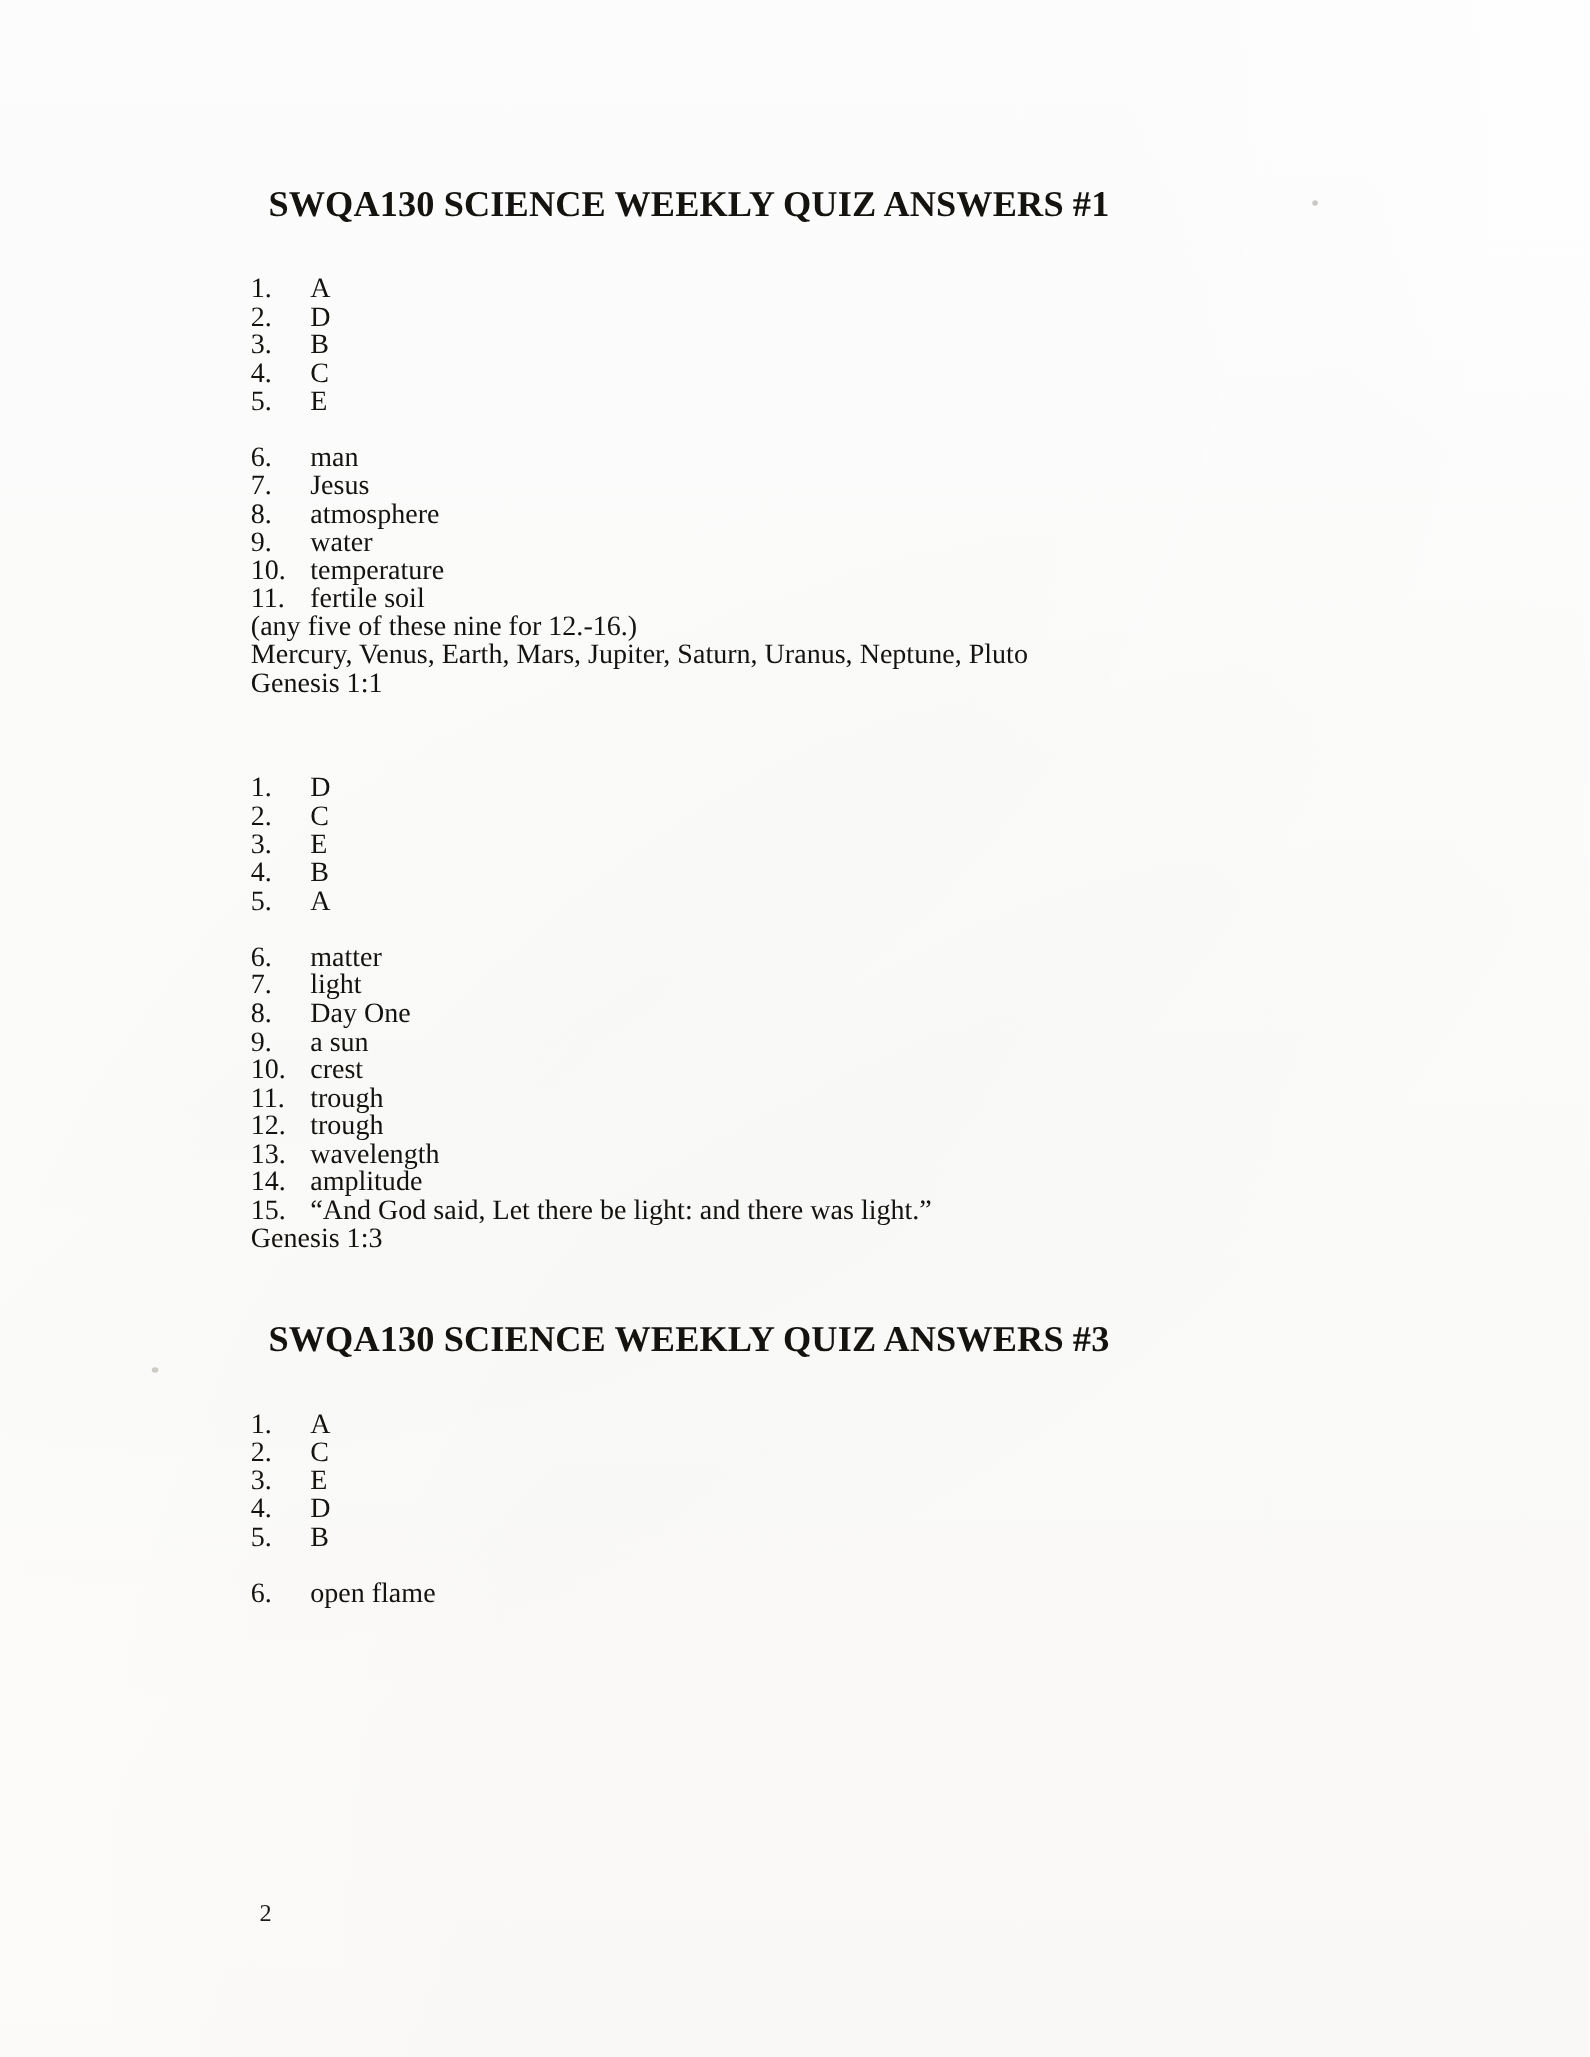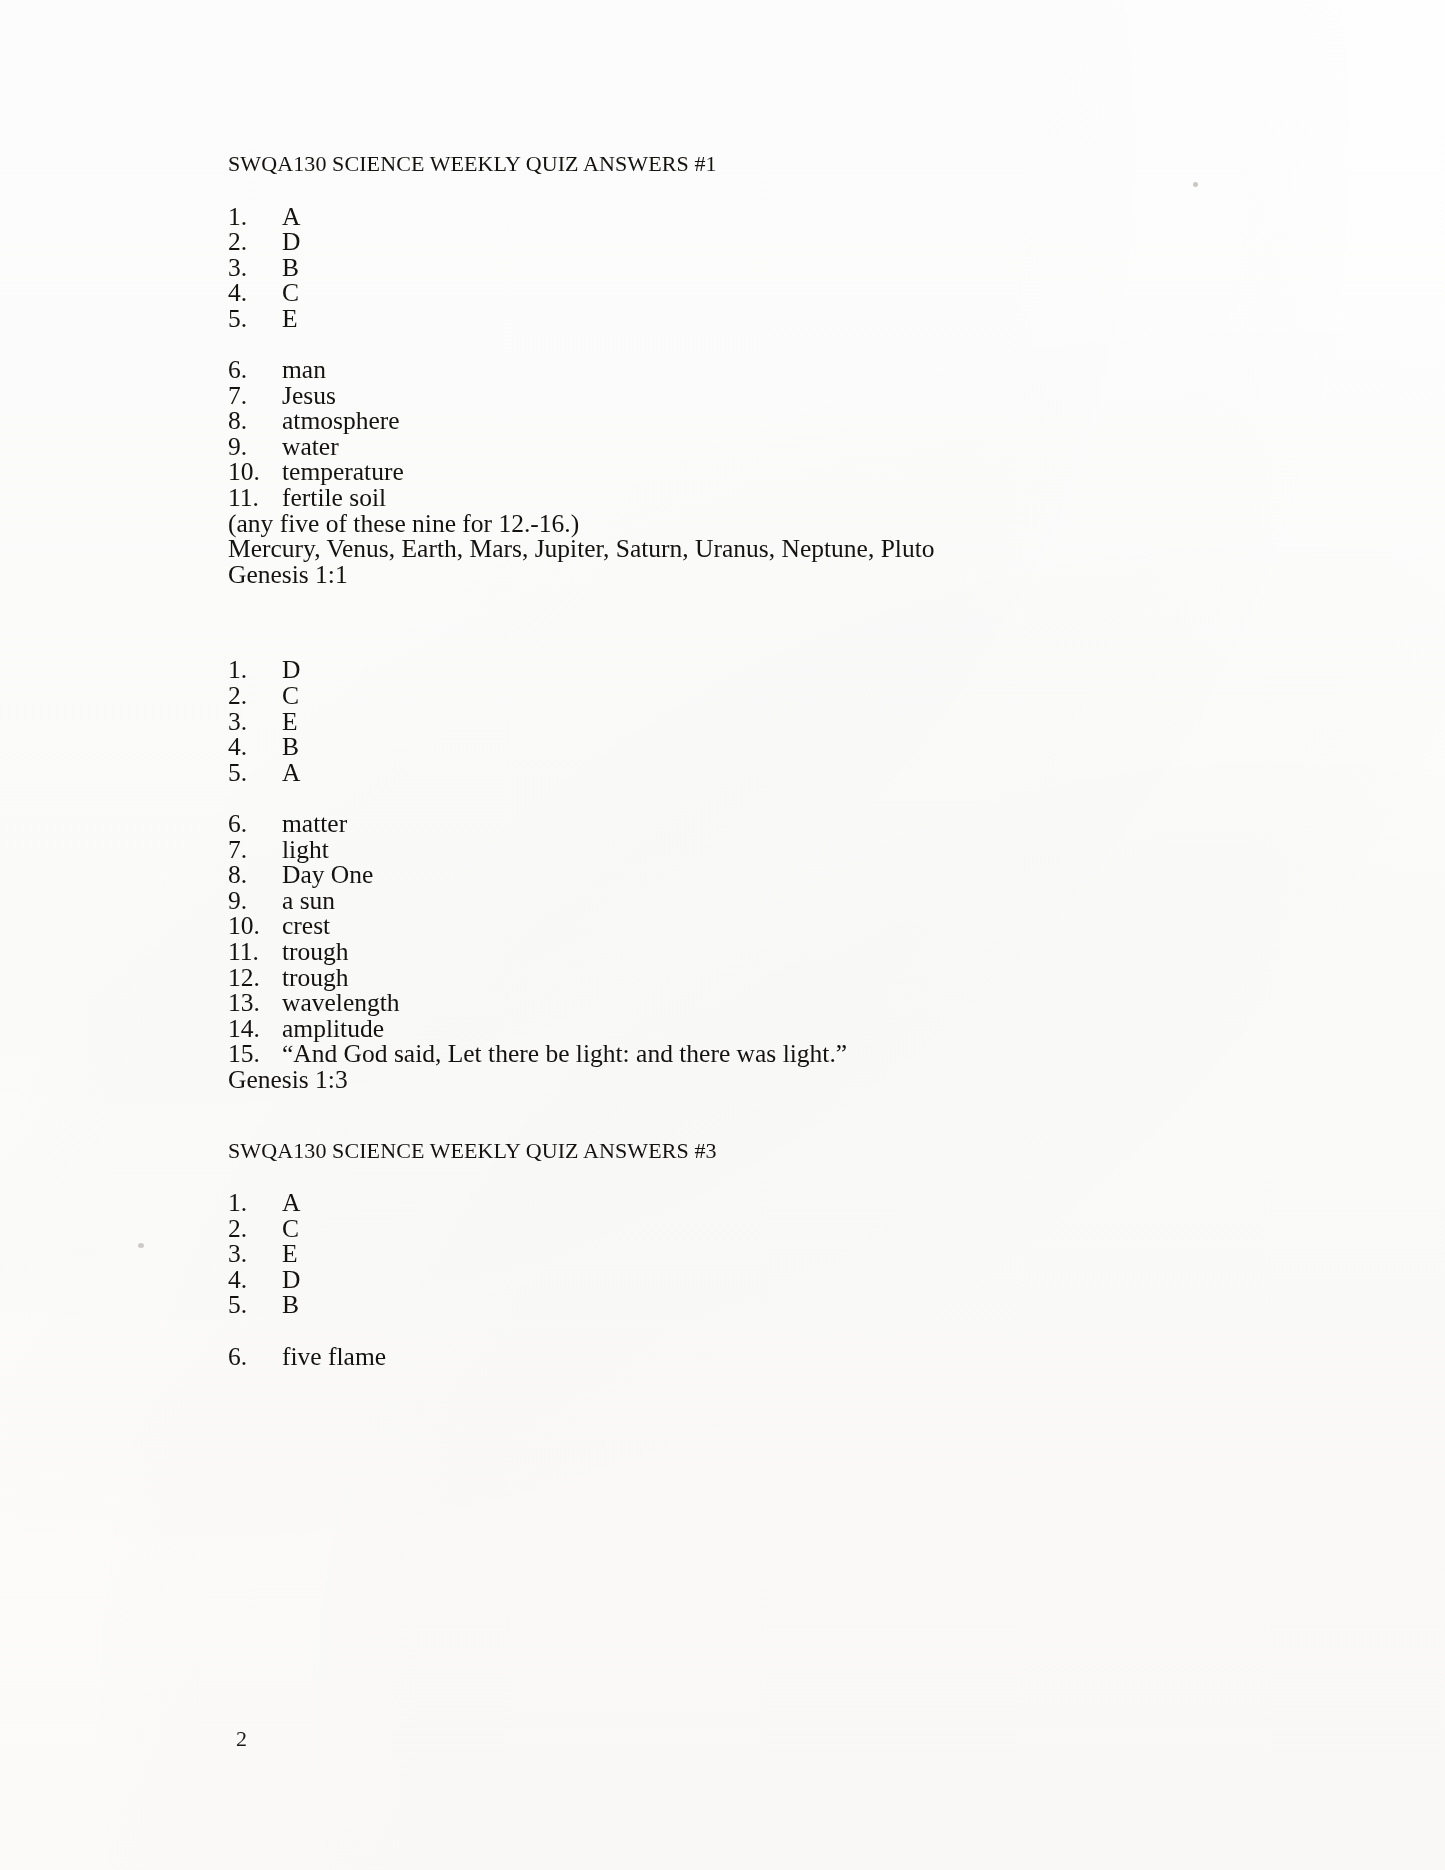"SWQA130 SCIENCE WEEKLY QUIZ ANSWERS" .section-title { font-size: 22px -> 33px; font-weight: normal -> bold; margin: 0 -> 16px }
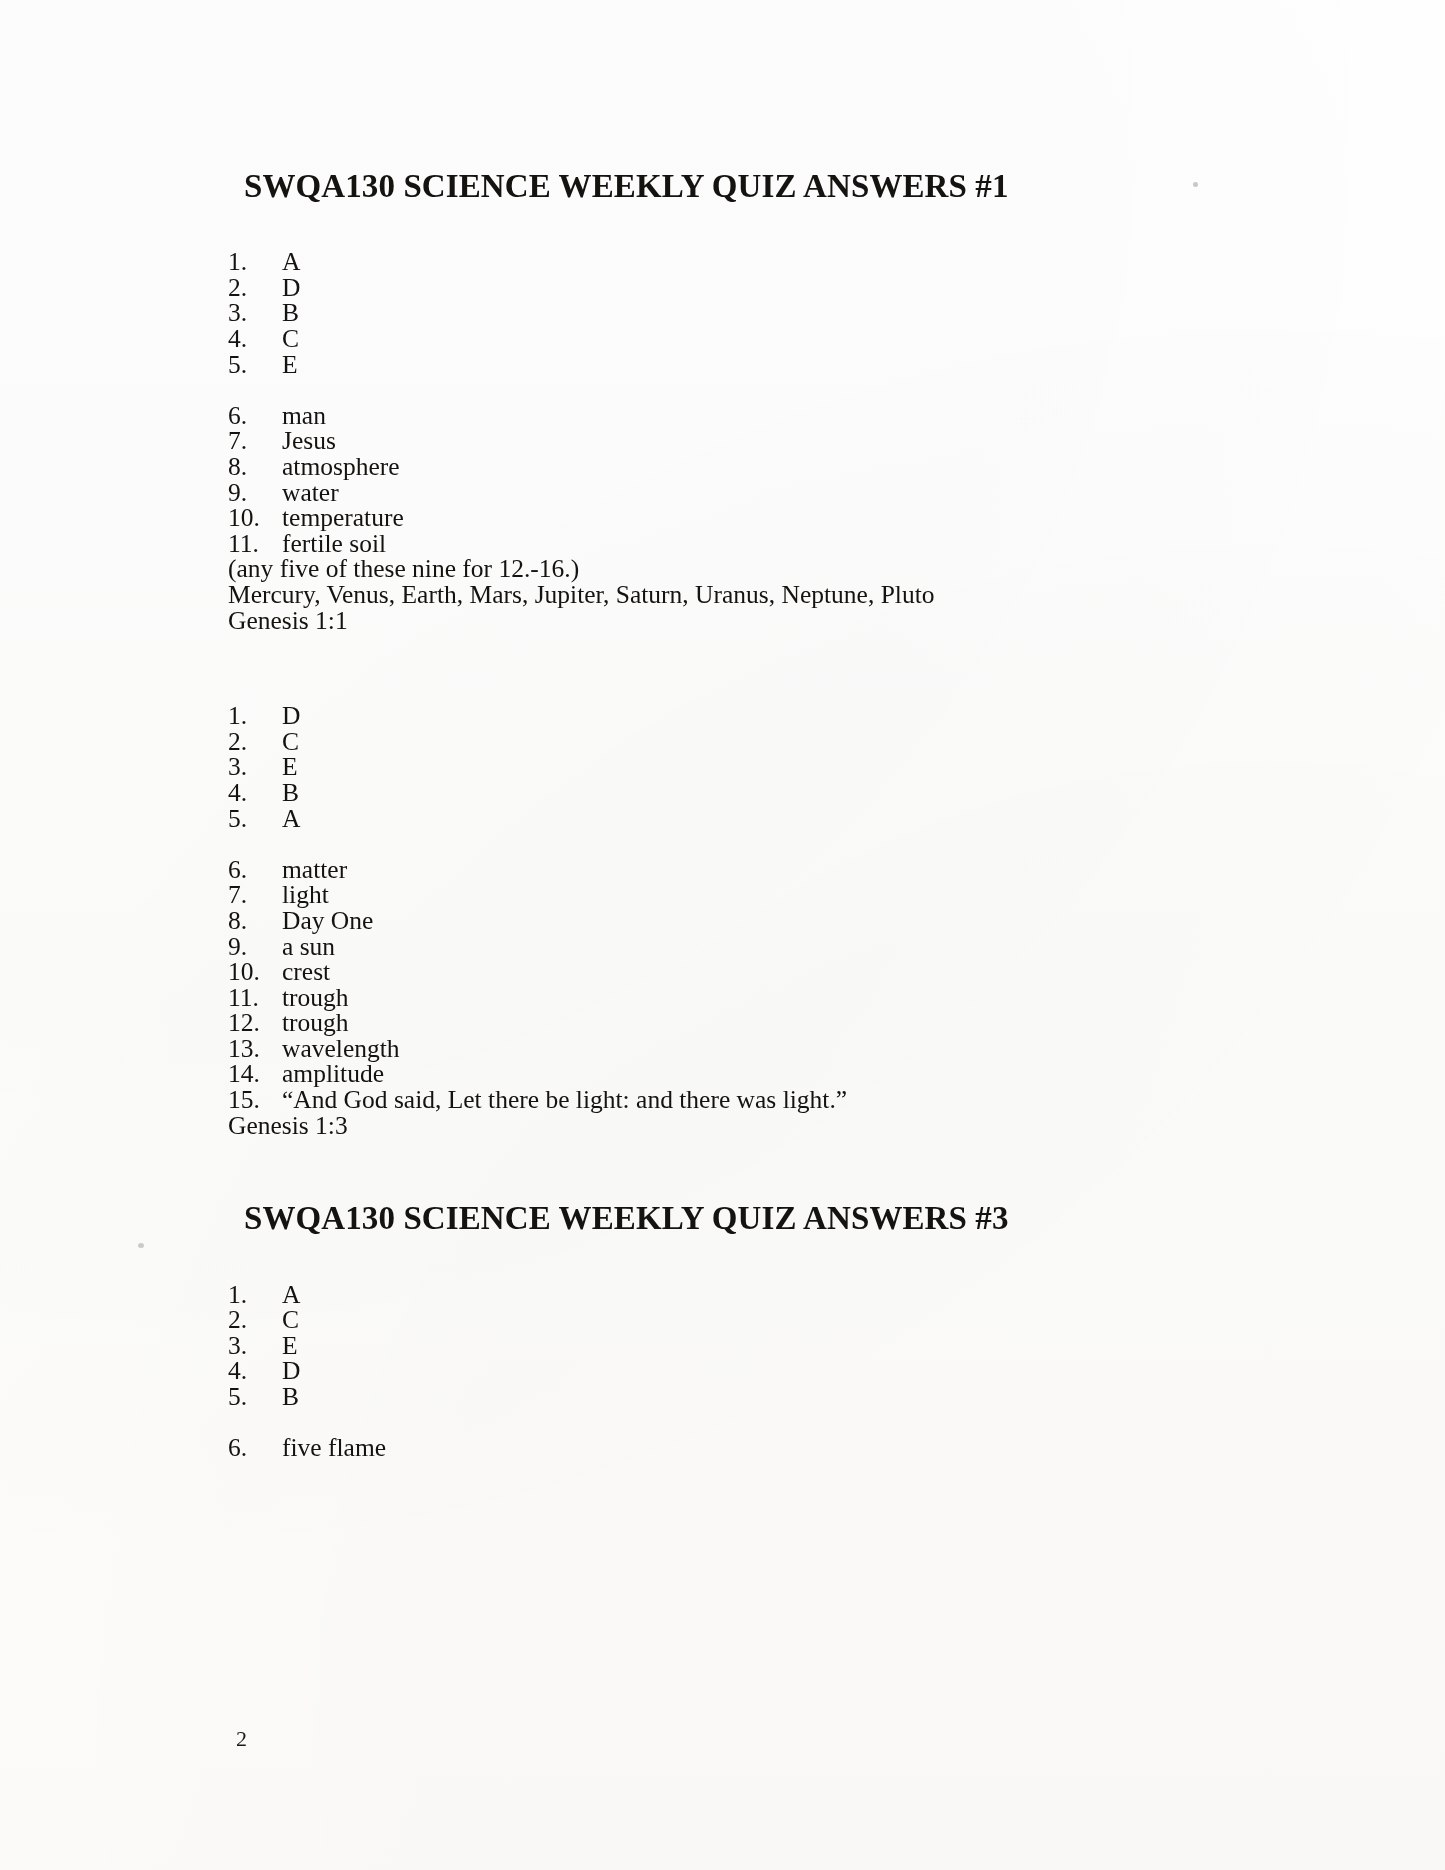"five flame" span.ans { text: five -> open }
